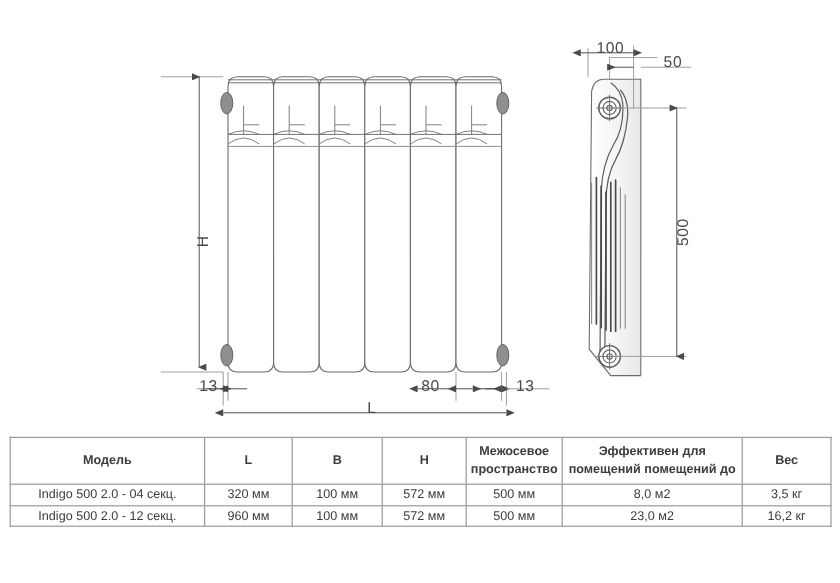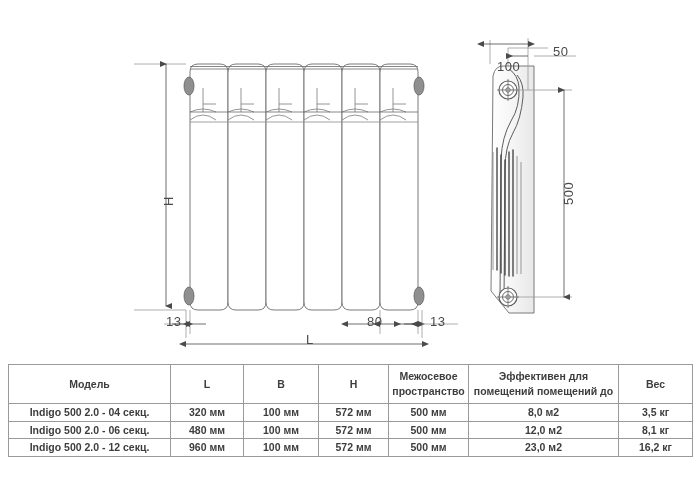"100" div.dim-text { margin-top: 27px -> none }
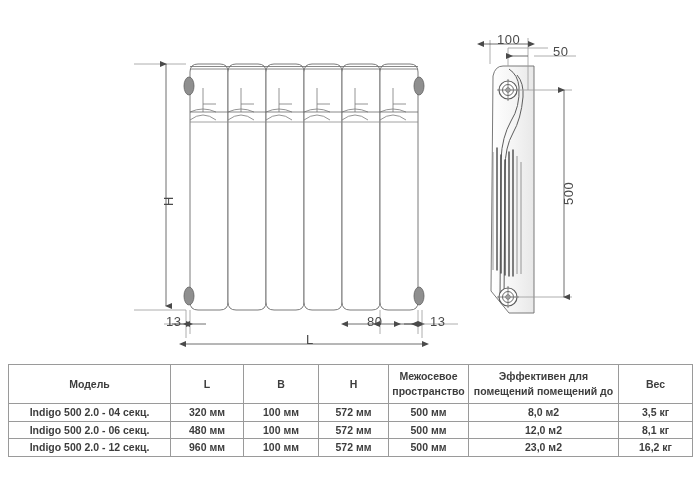"80" div.dim-text { margin-left: 16px -> none }
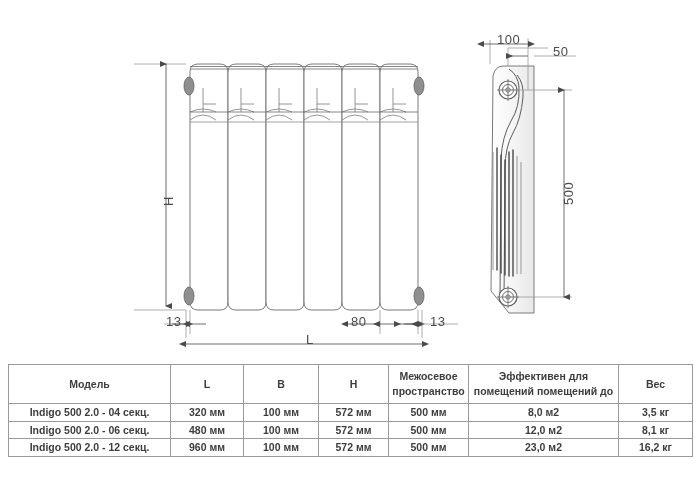"Indigo 500 2.0 - 04" table.spec tbody td { font-weight: bold -> normal }
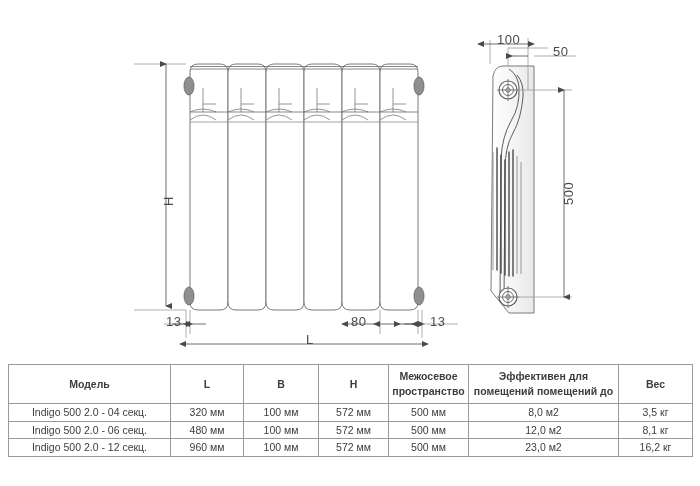"Indigo 500 2.0 - 06" tr { html: <tr> <td>Indigo 500 2.0 - 06 секц.</td> <td>480 мм</td> <td>100 мм</td> <td>572 мм</td> <td>500 мм</td> <td>12,0 м2</td> <td>8,1 кг</td> </tr> -> none }
